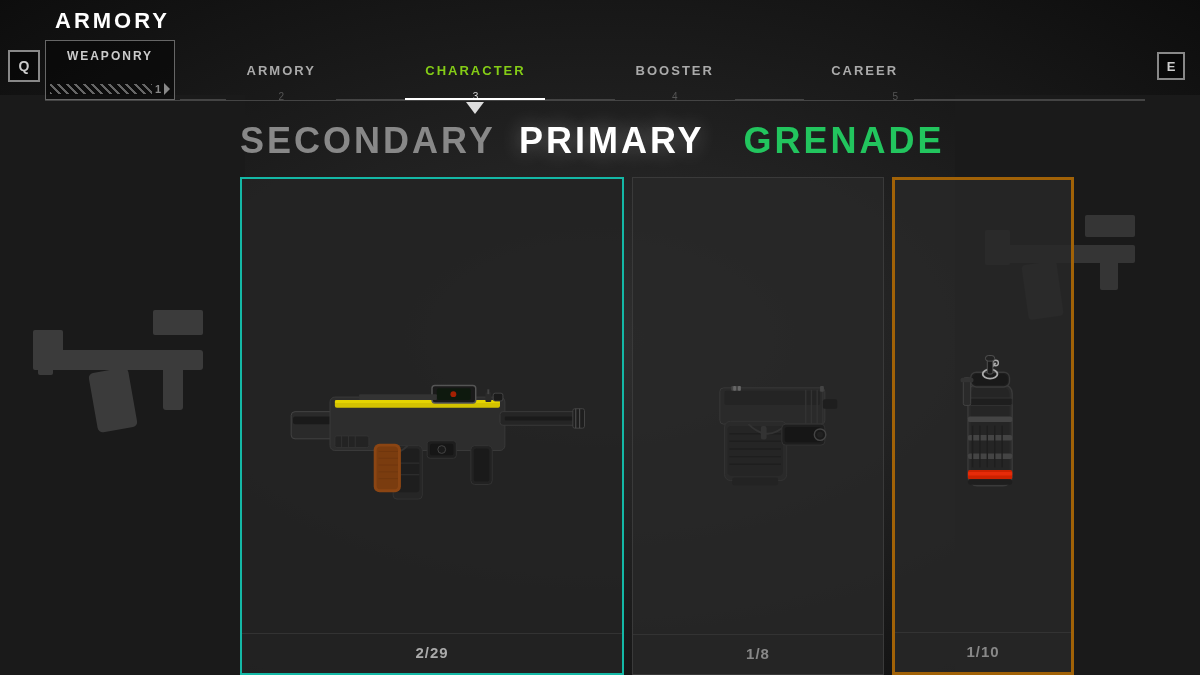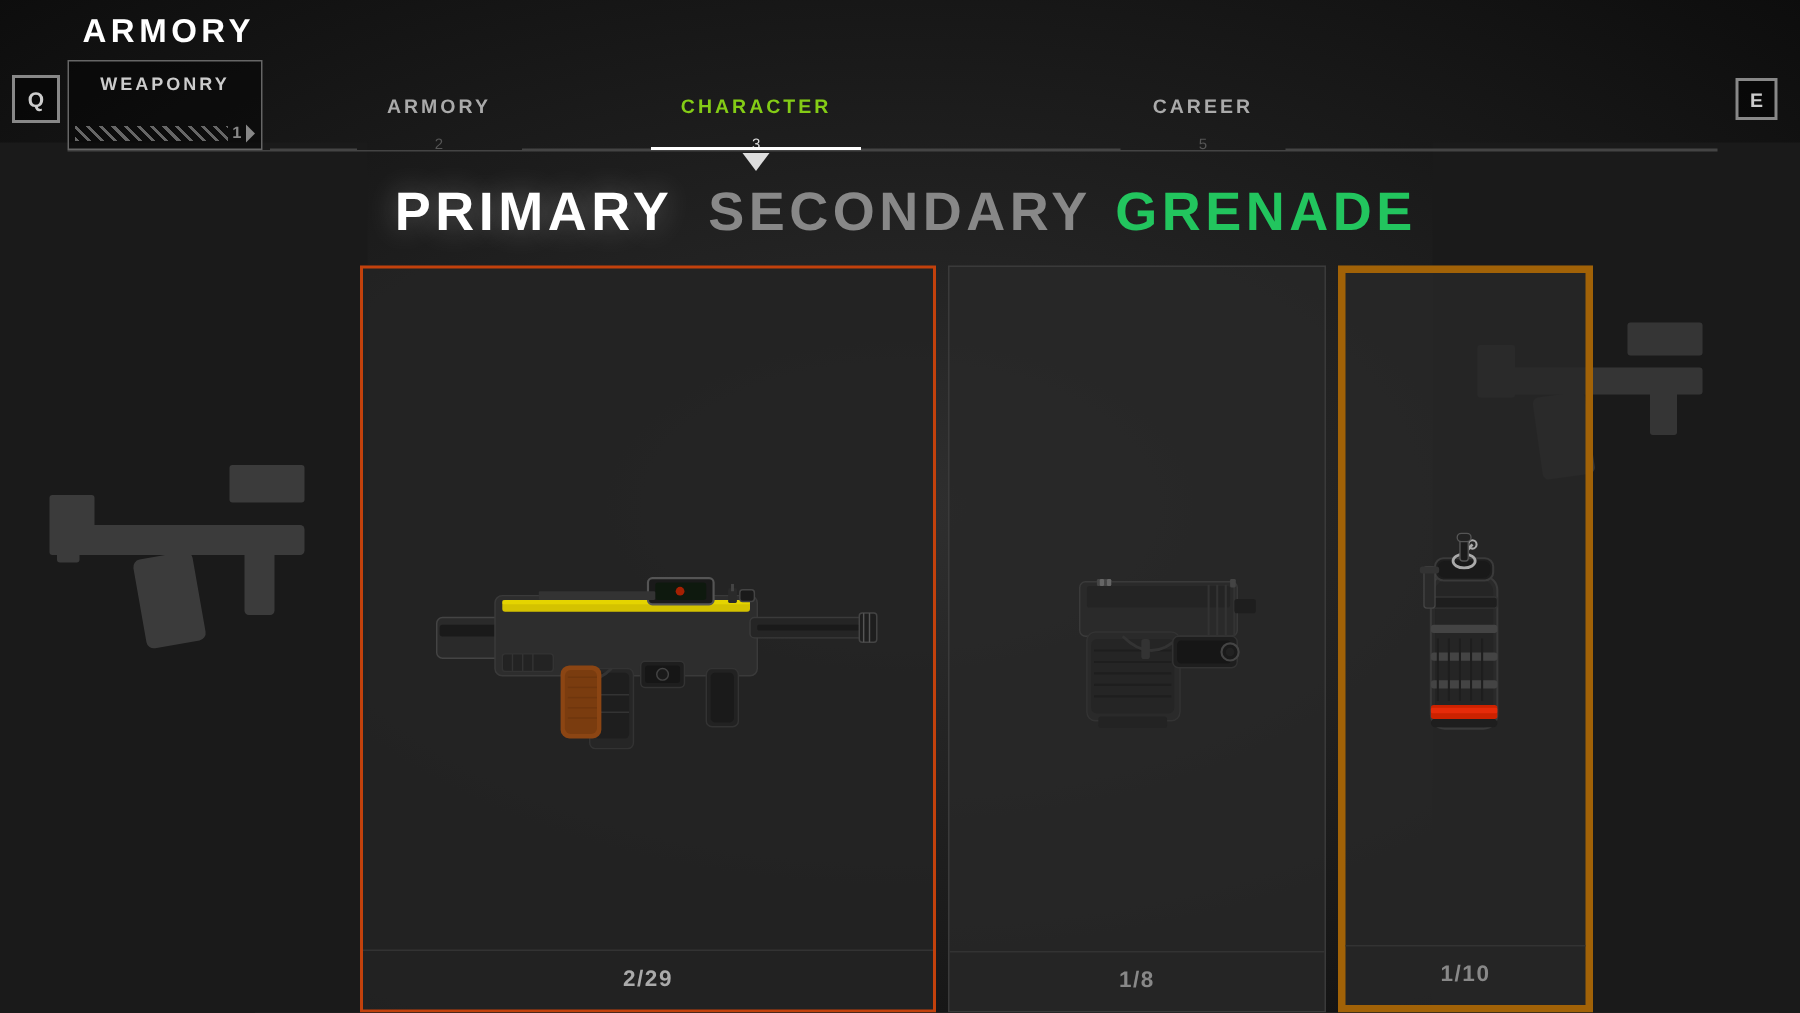"BOOSTER" div.tab-item { html: none -> <div> <span>BOOSTER</span> <span>4</span> <div></div> </div> }
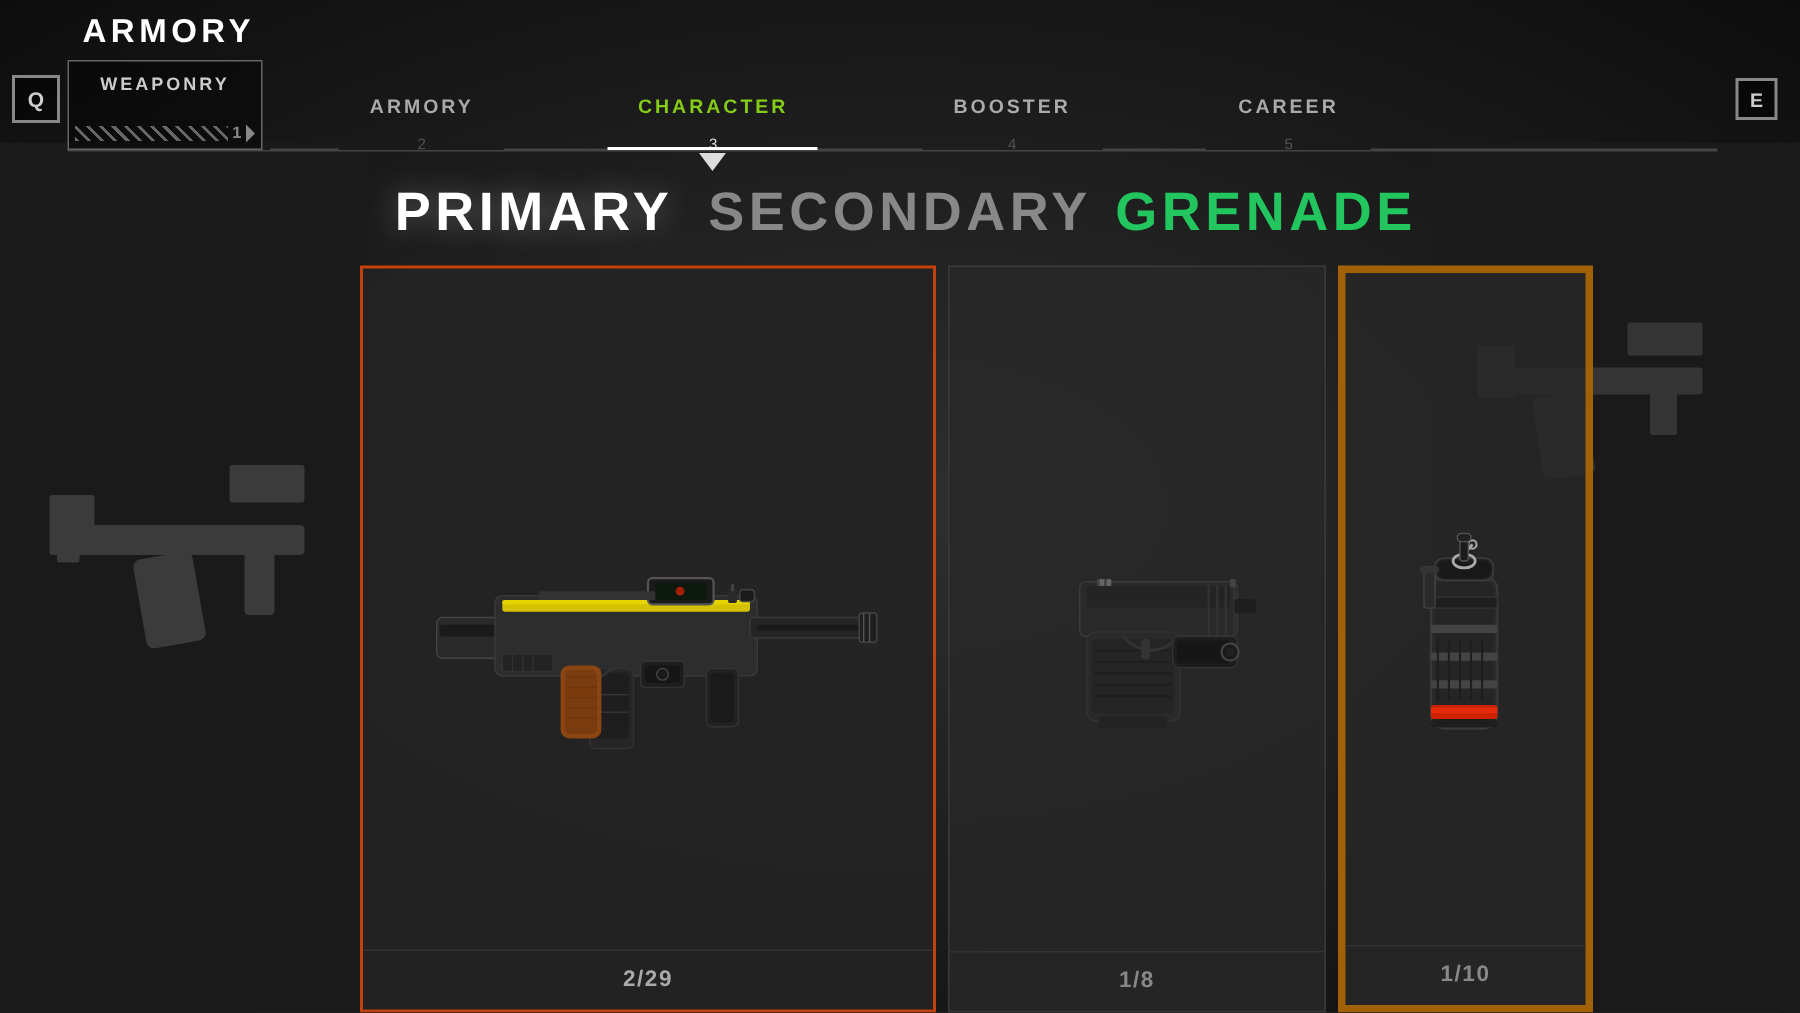"CAREER" div.tab-item { align-items: none -> flex-end }
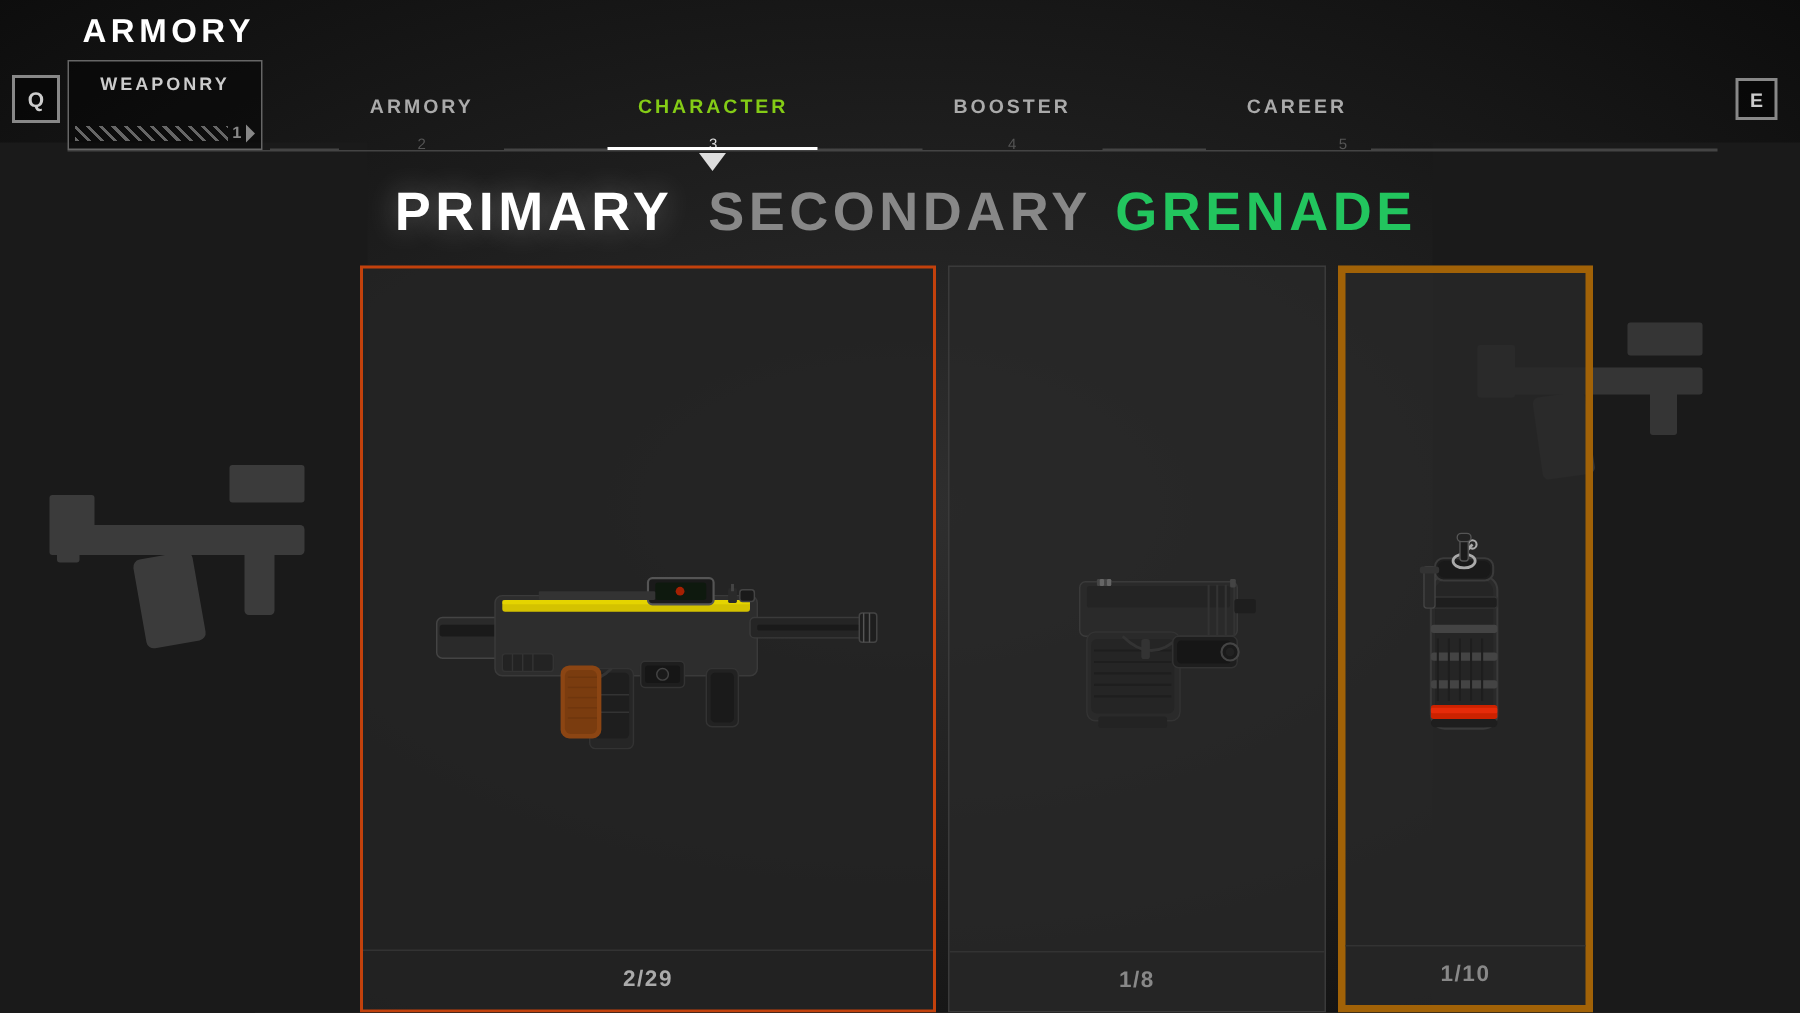"PRIMARY" div.section-header { order: before "SECONDARY" -> after "SECONDARY" }
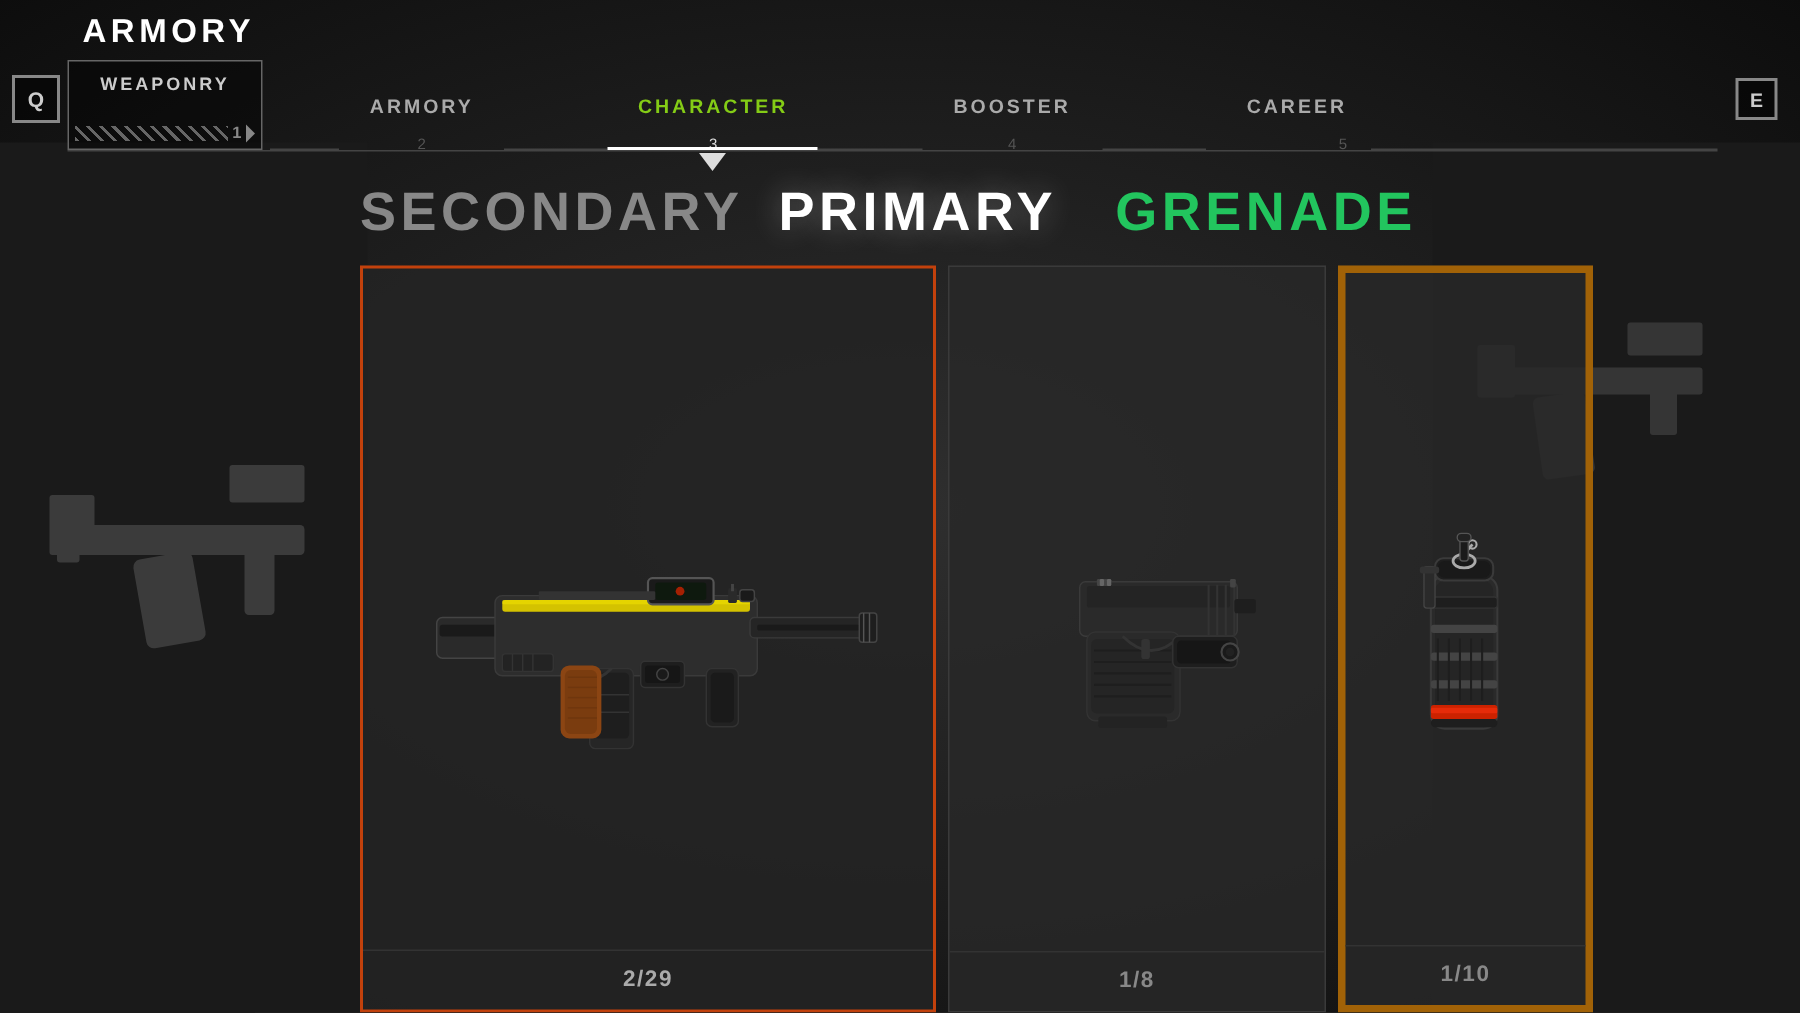"2/29" .weapon-slot.primary-slot { border: 2px solid #c2410c -> 2px solid #14b8a6 }
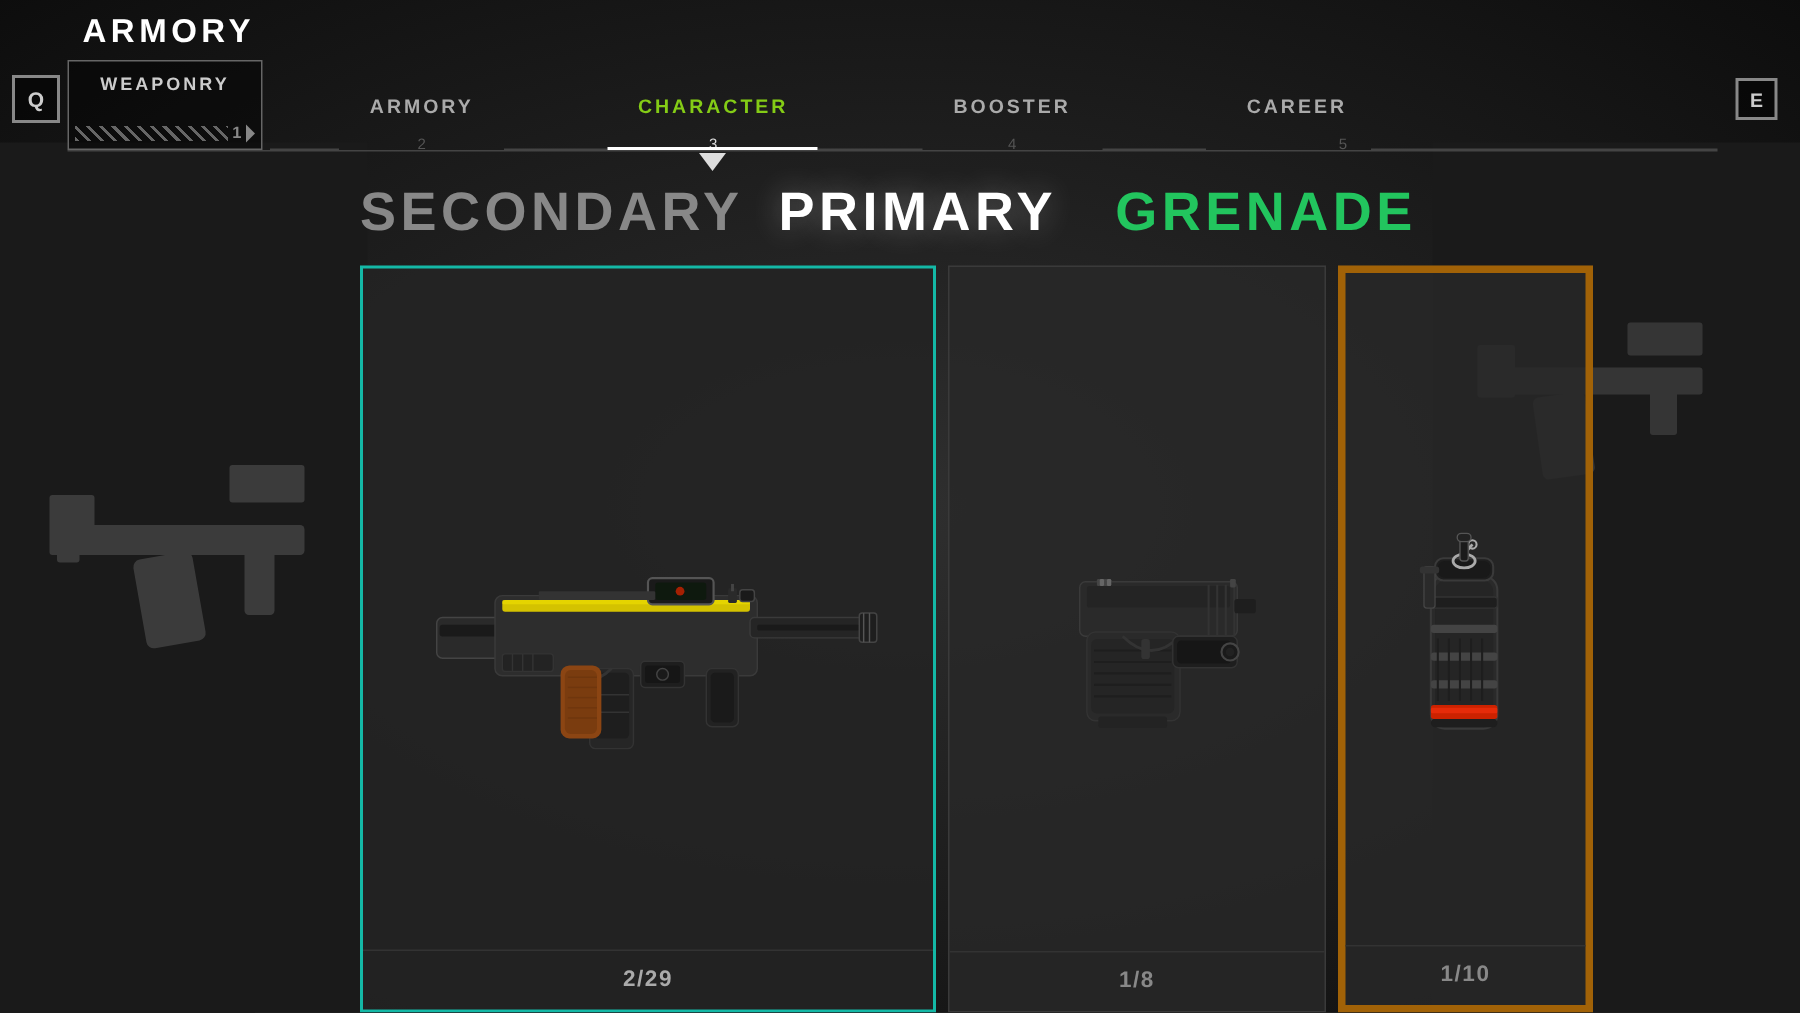"1/10" .weapon-slot.grenade-slot { border: 5px solid #a16207 -> 3px solid #a16207; padding-left: none -> 16px }
